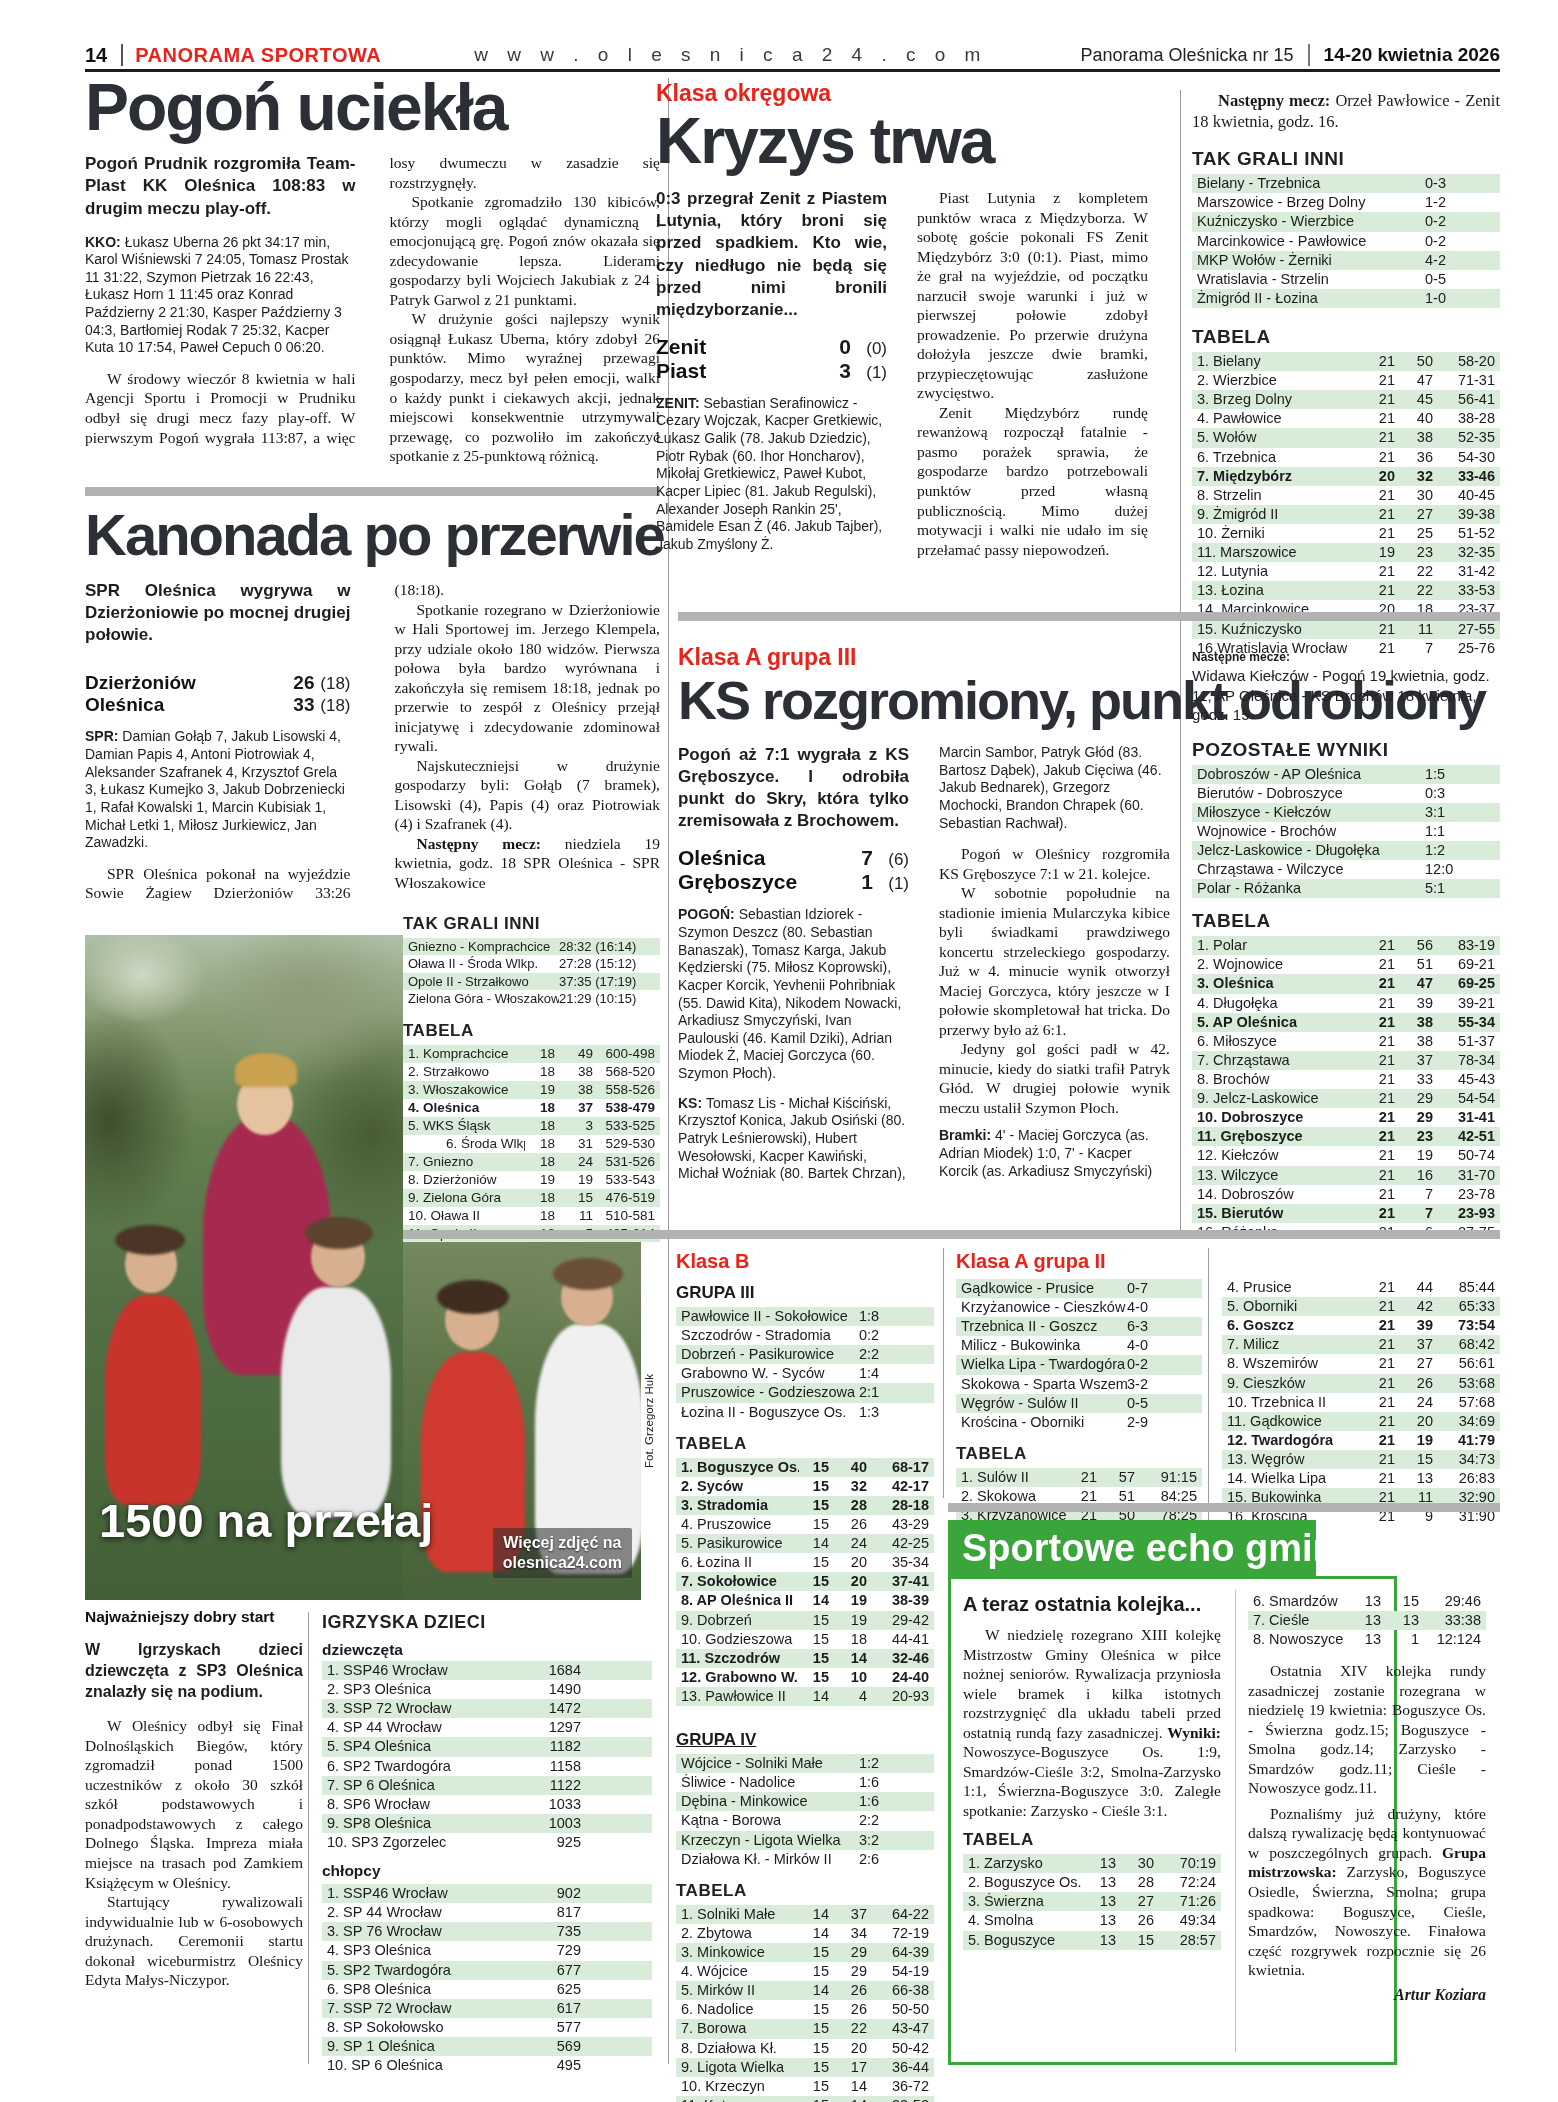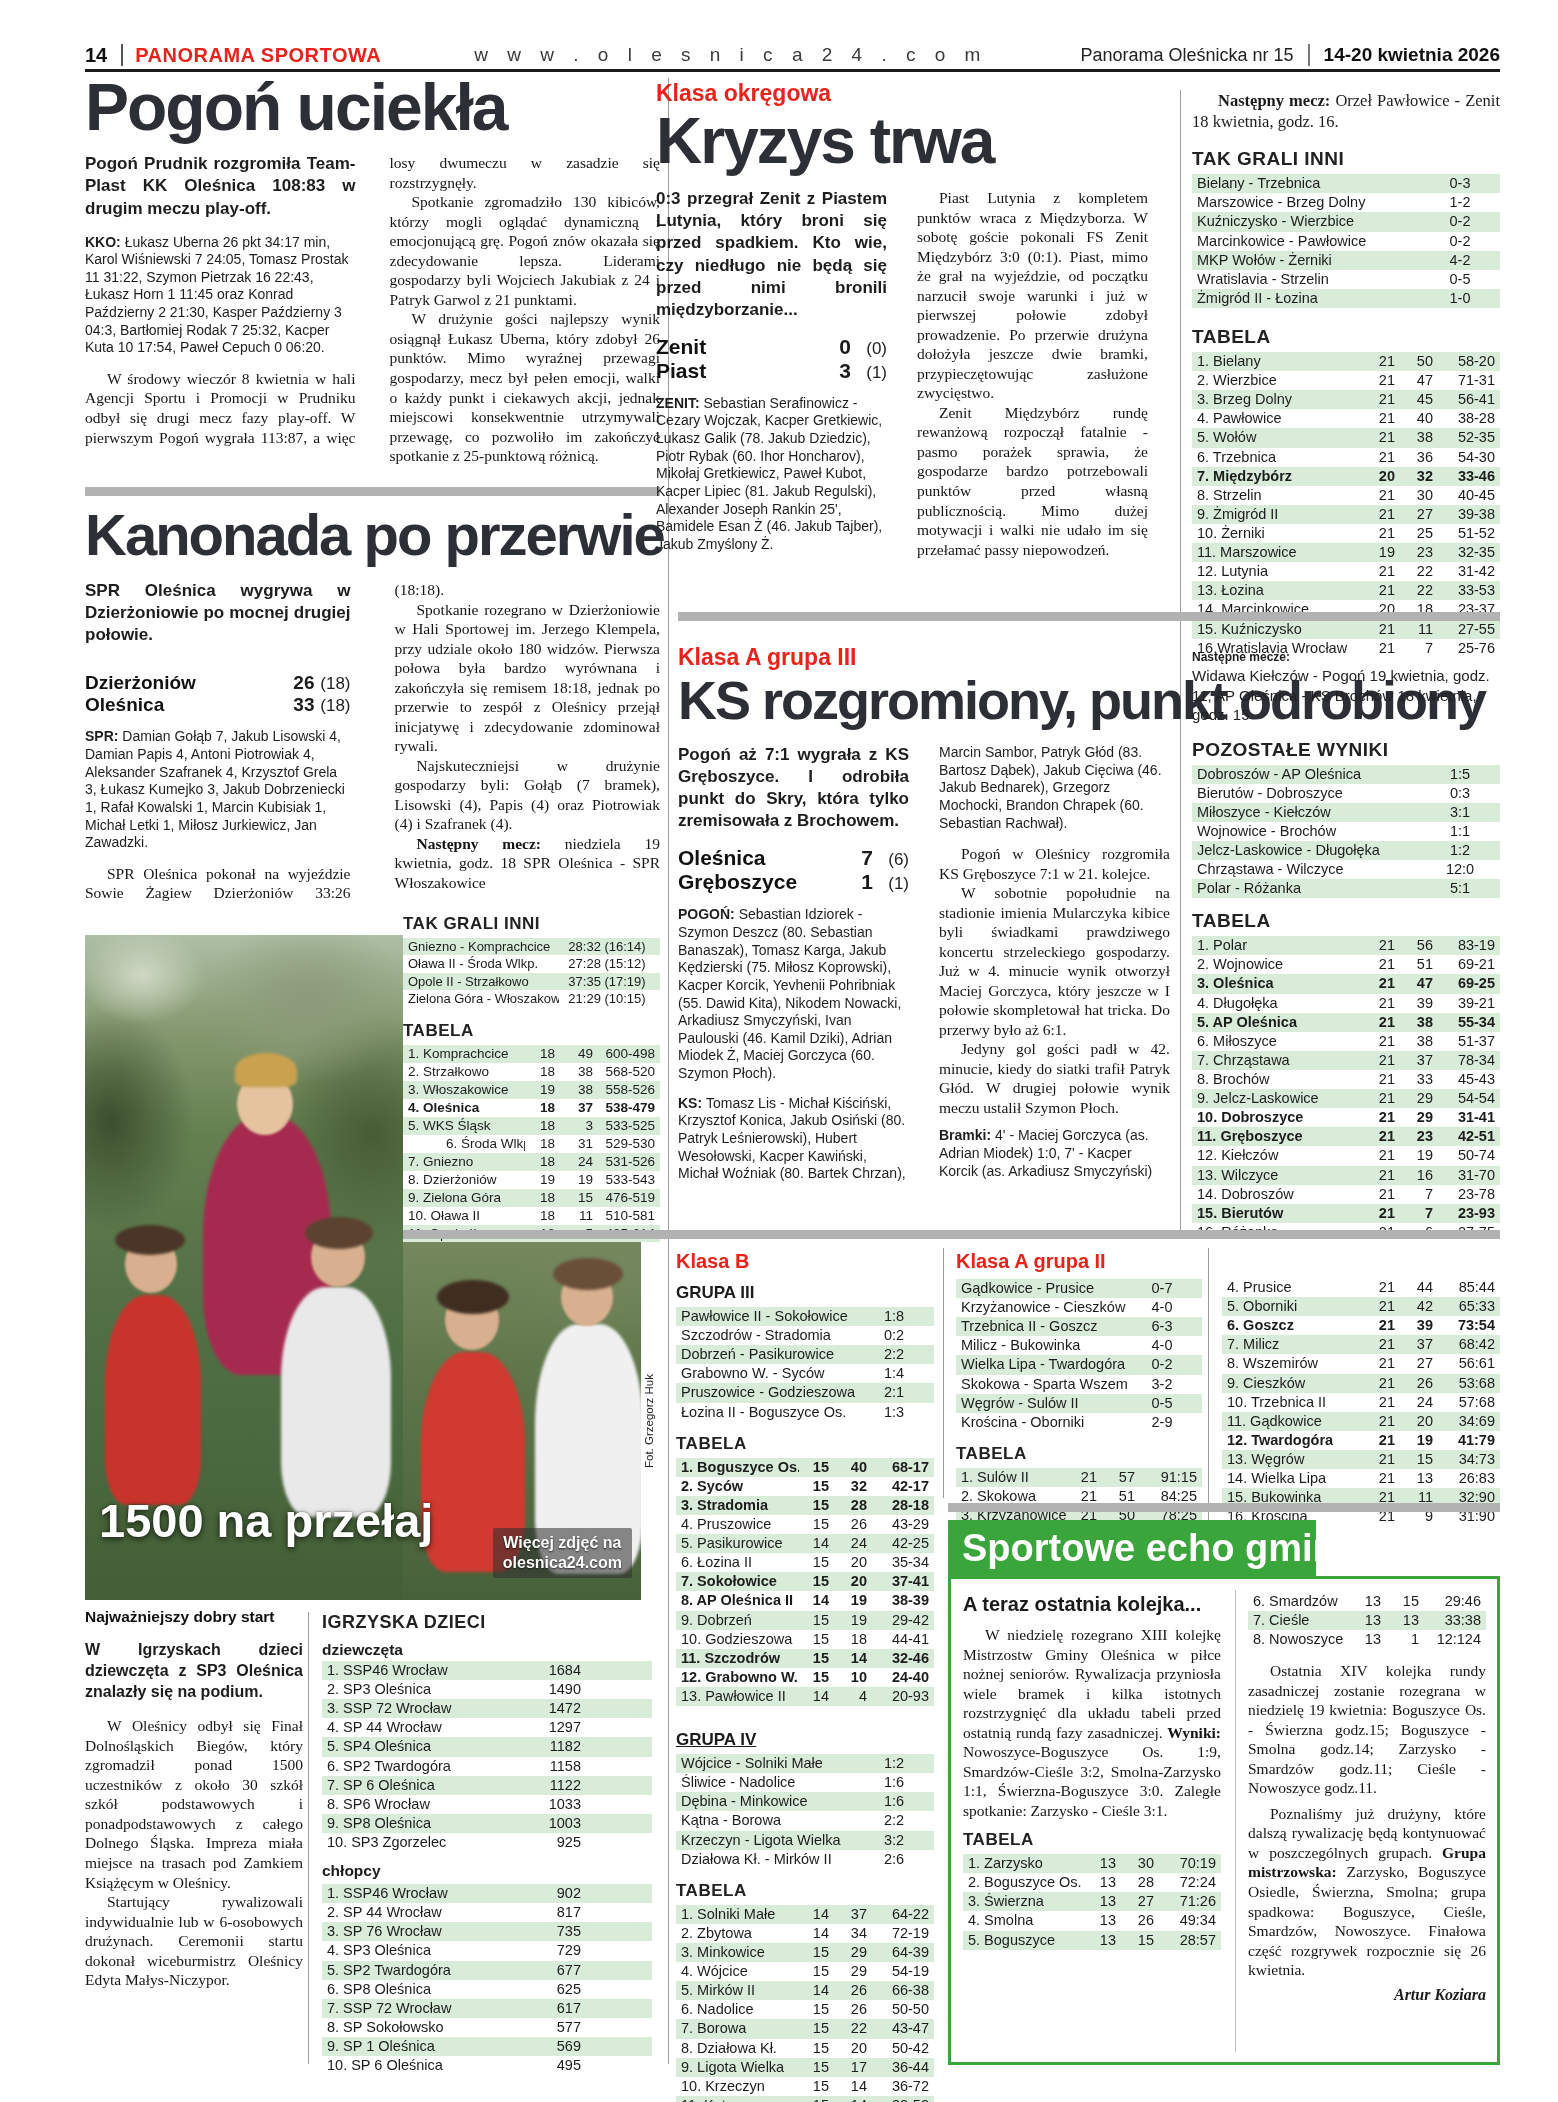"0-3" .rs { text-align: center -> left }
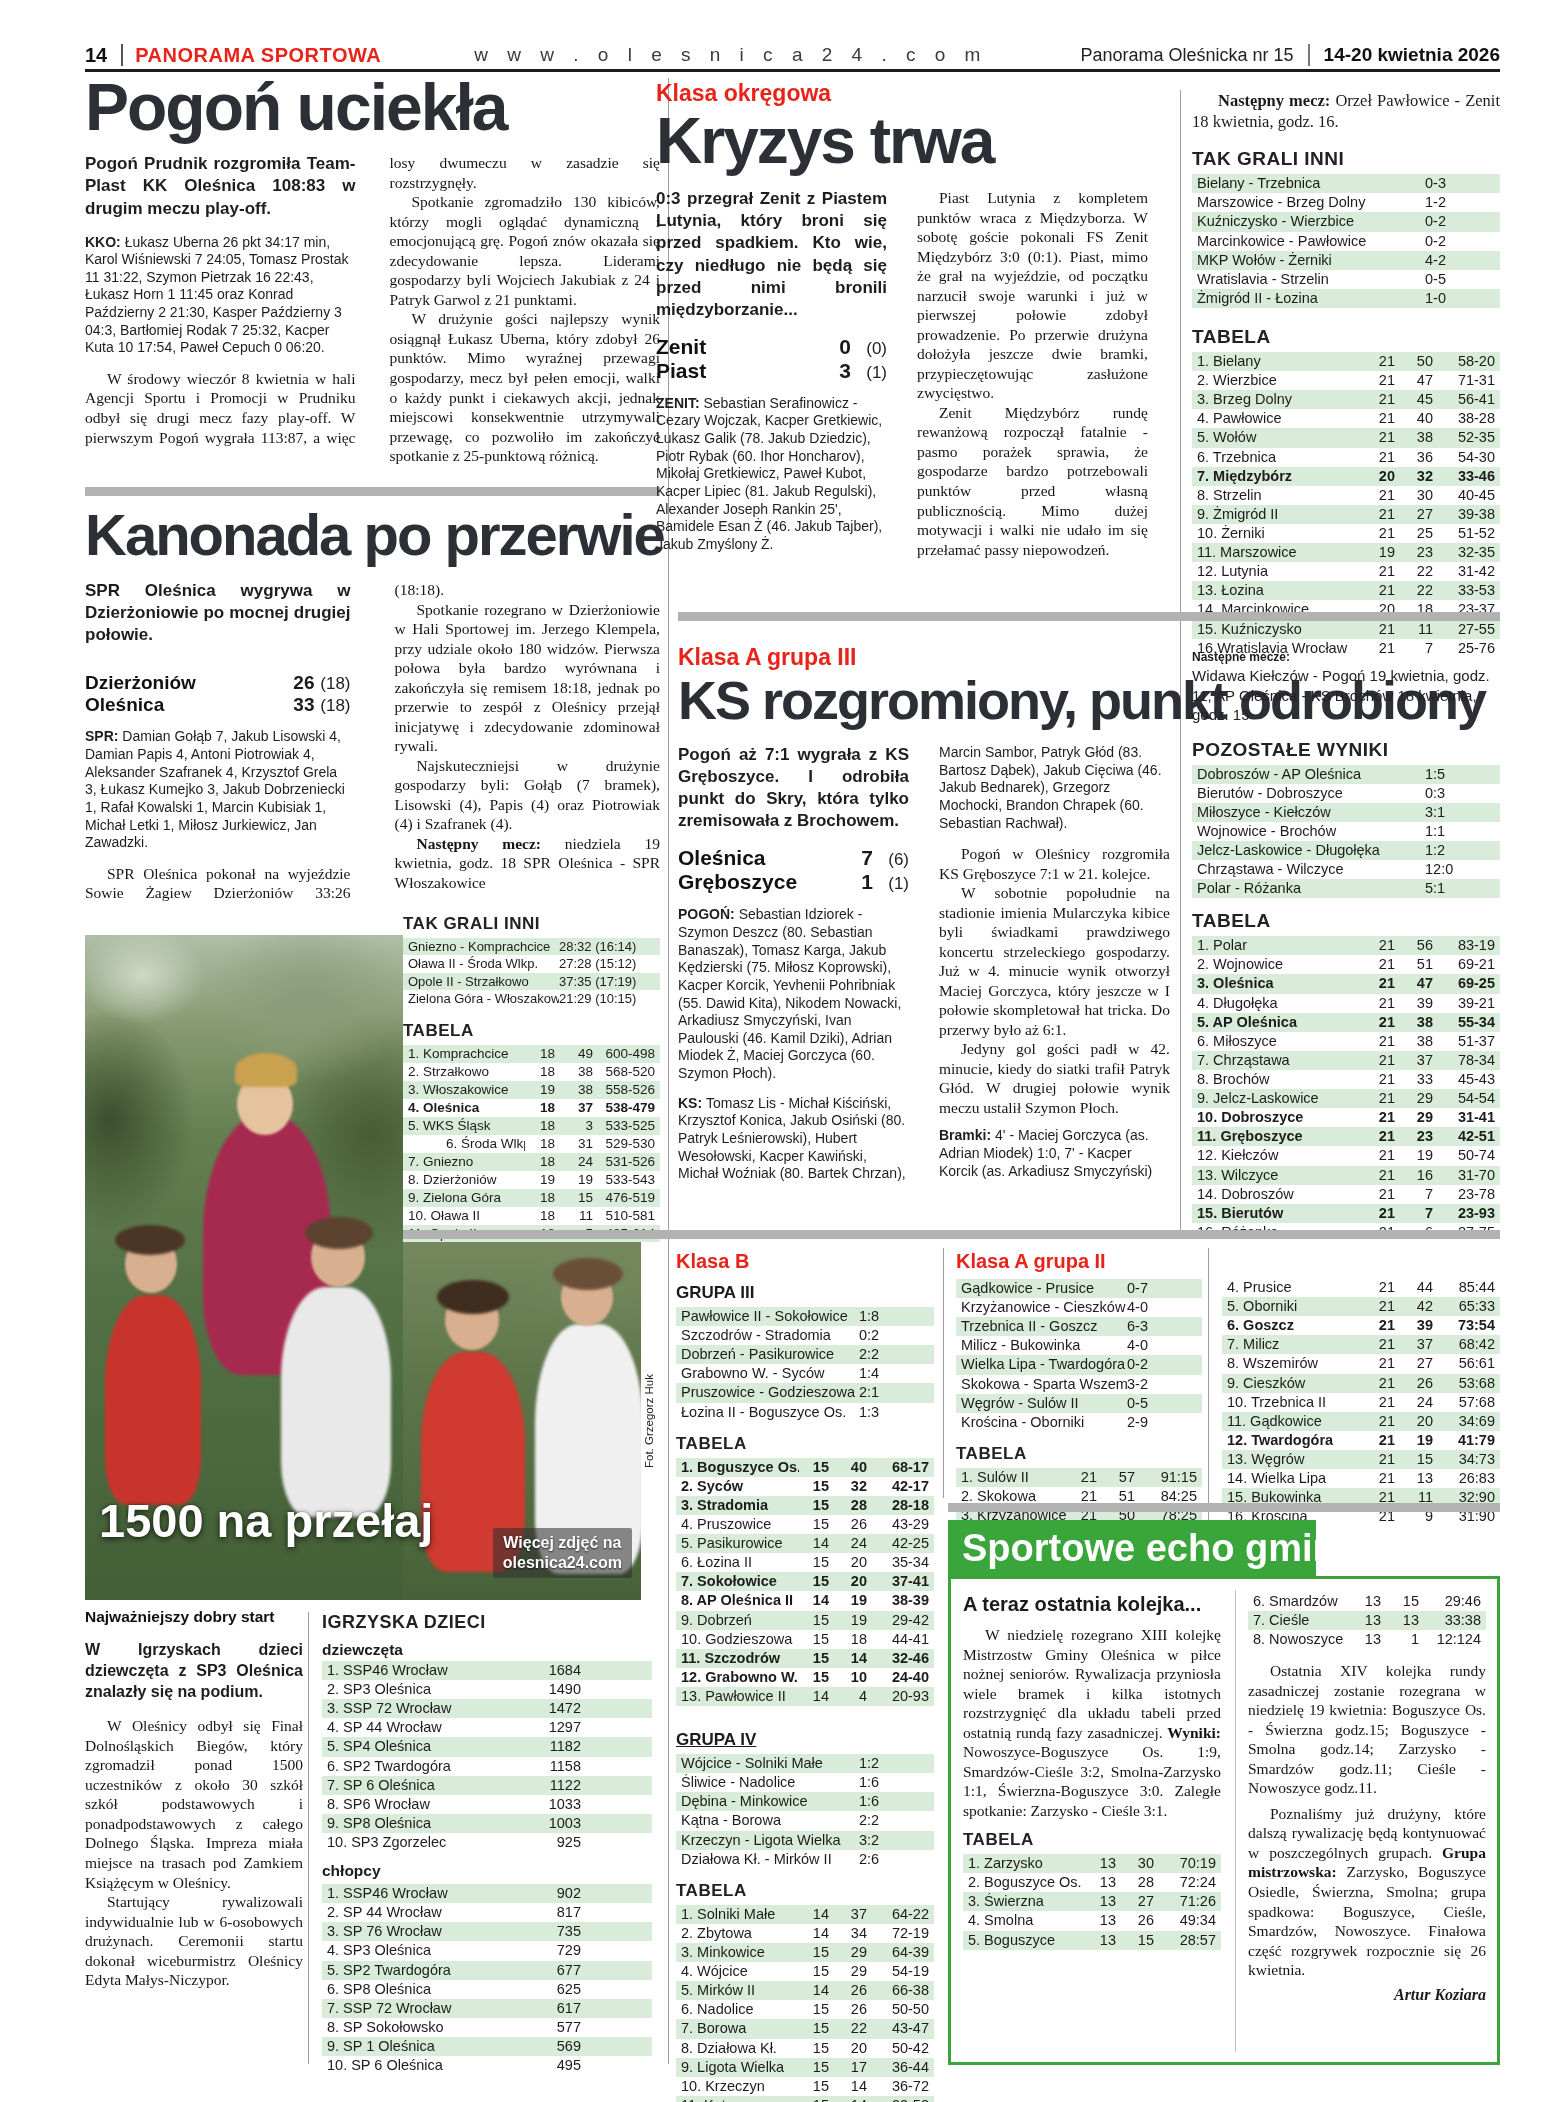"Sportowe echo gminy" section.abs { width: 552px -> 449px }
